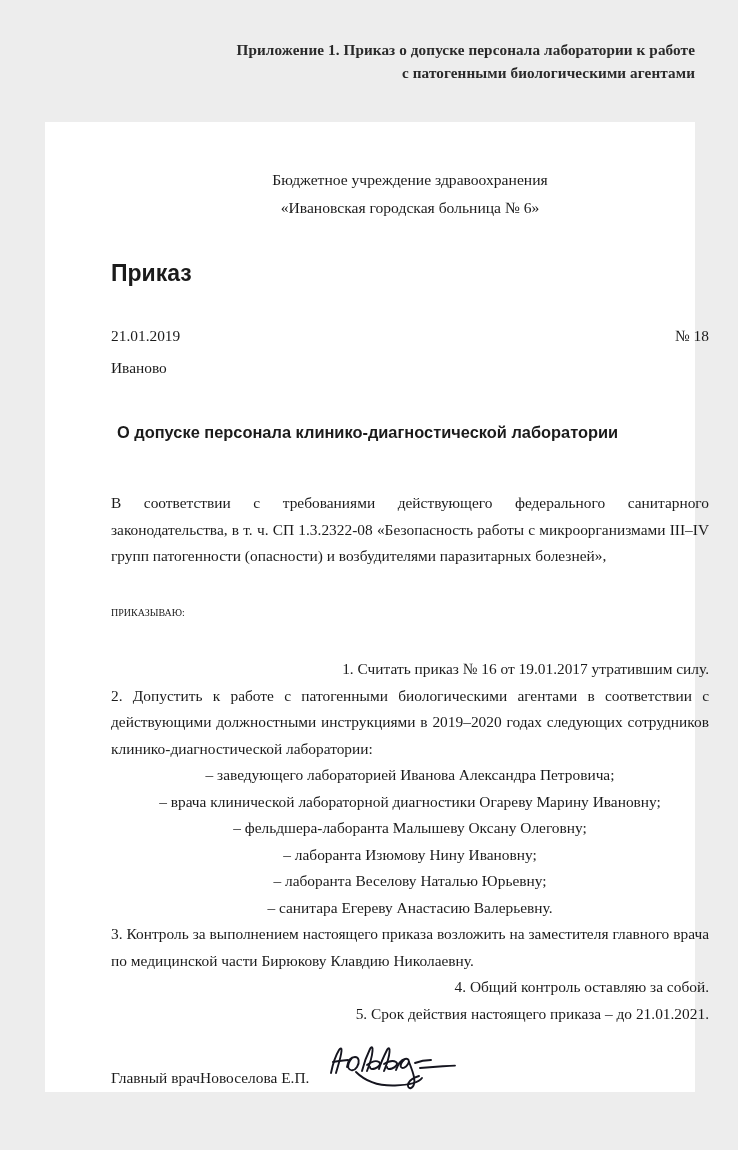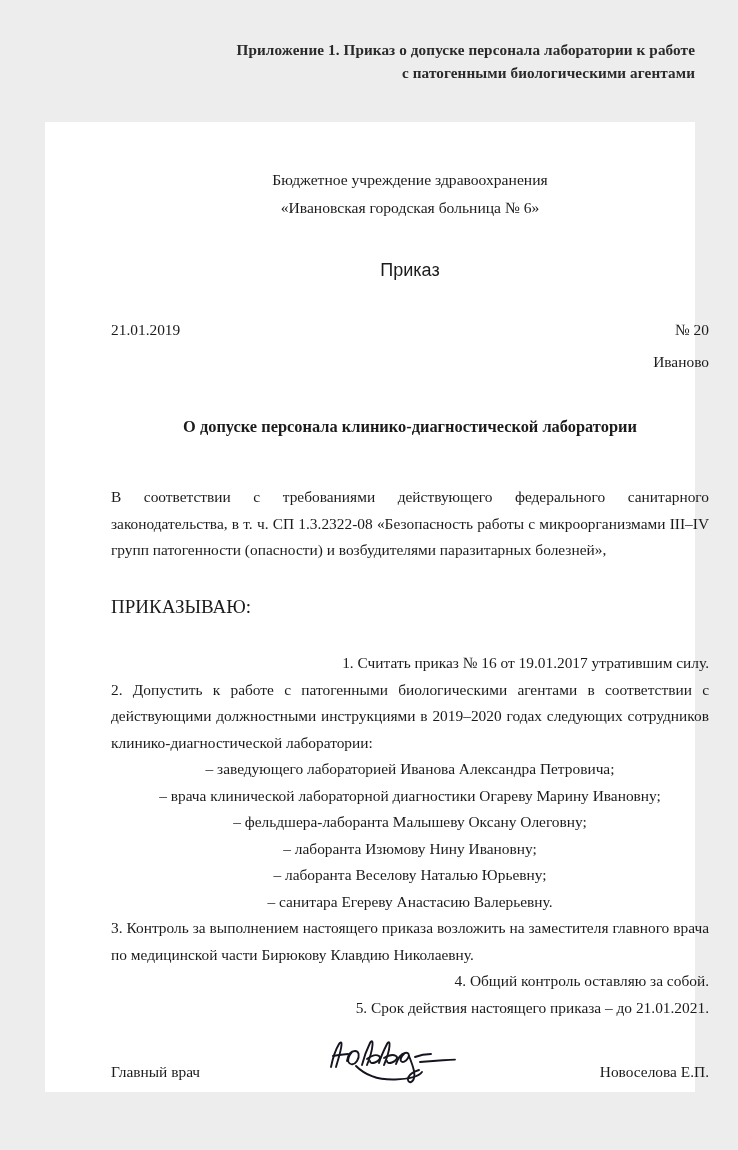"Приказ" .order-title { font-size: 18px -> 23px; font-weight: normal -> bold; text-align: center -> none }
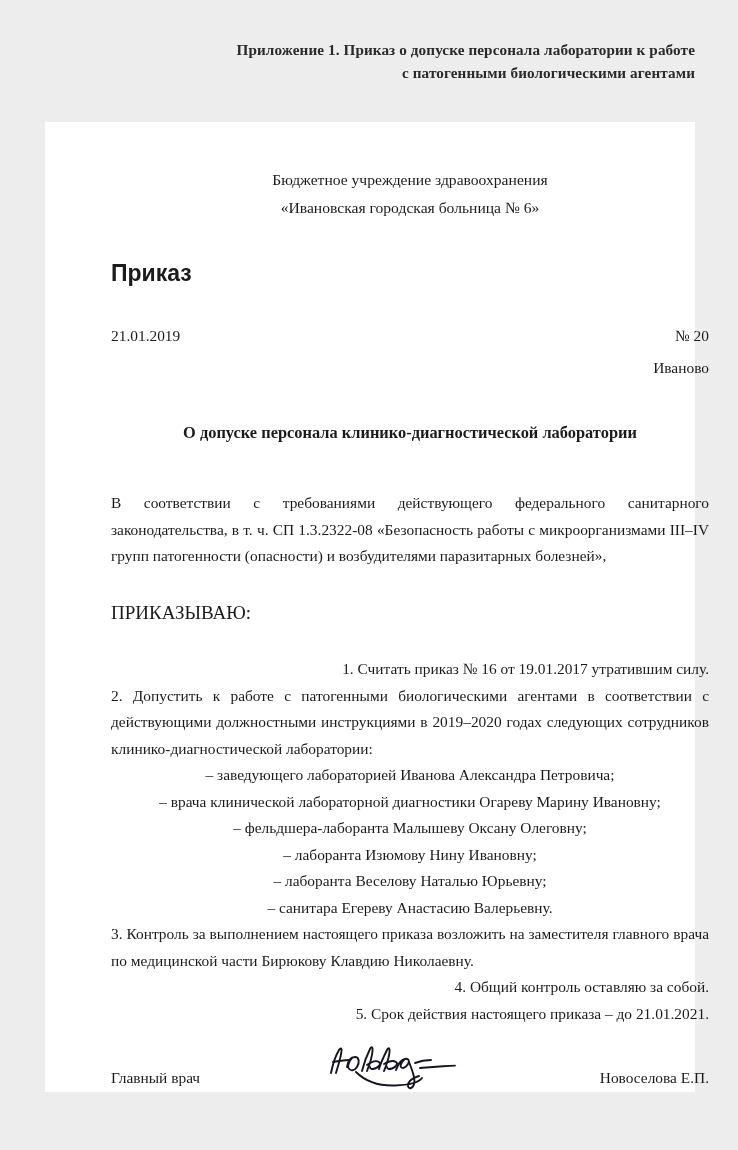"№ 20" span { text: 20 -> 18 }
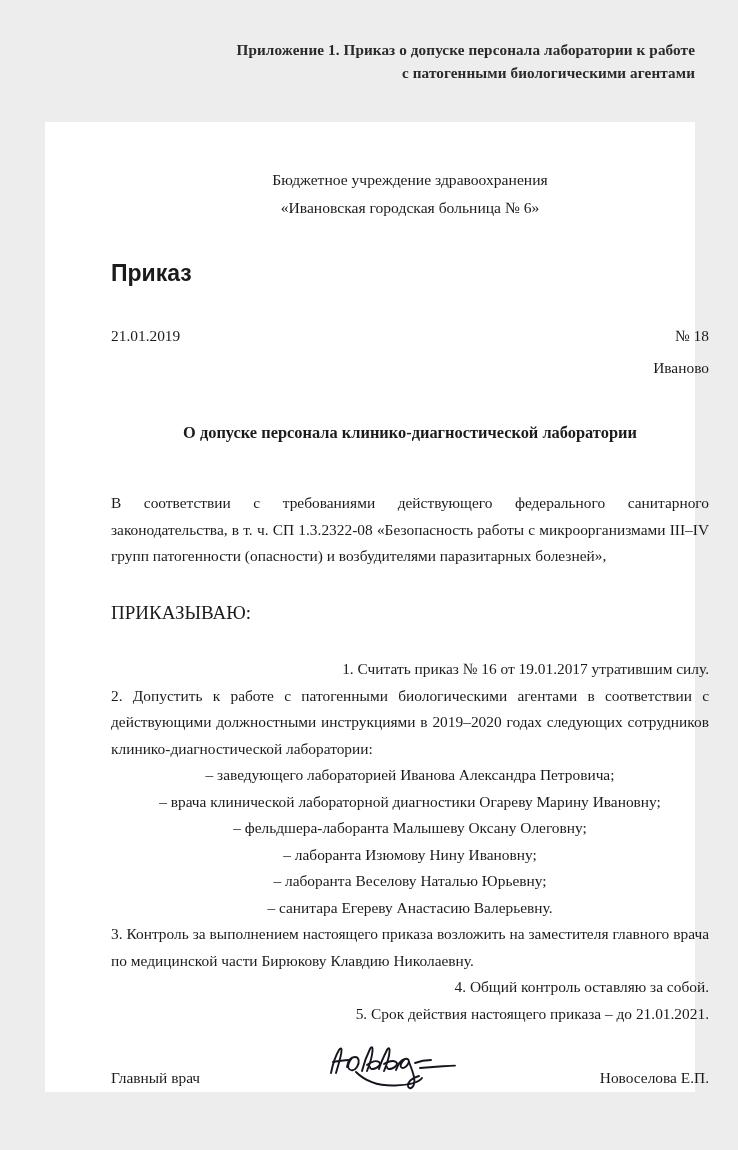"Иваново" .city { text-align: right -> left }
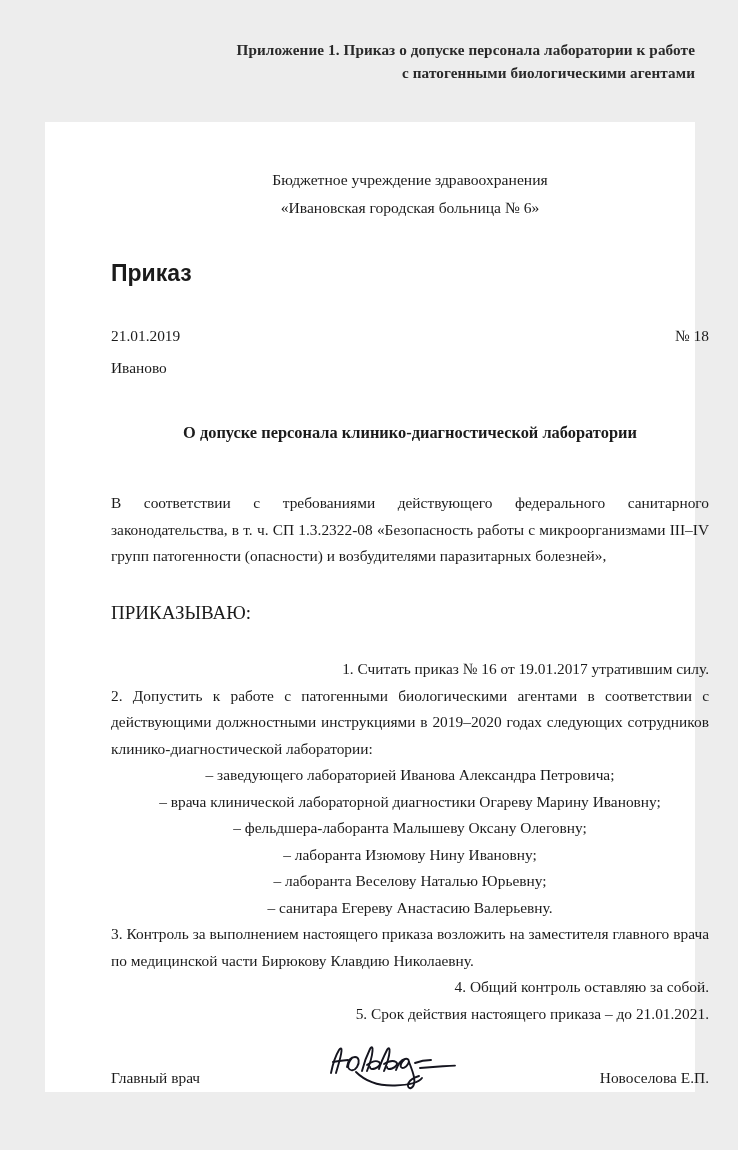"О допуске персонала" .subject { font-family: Liberation Serif, serif -> Liberation Sans, sans-serif; text-align: center -> left }
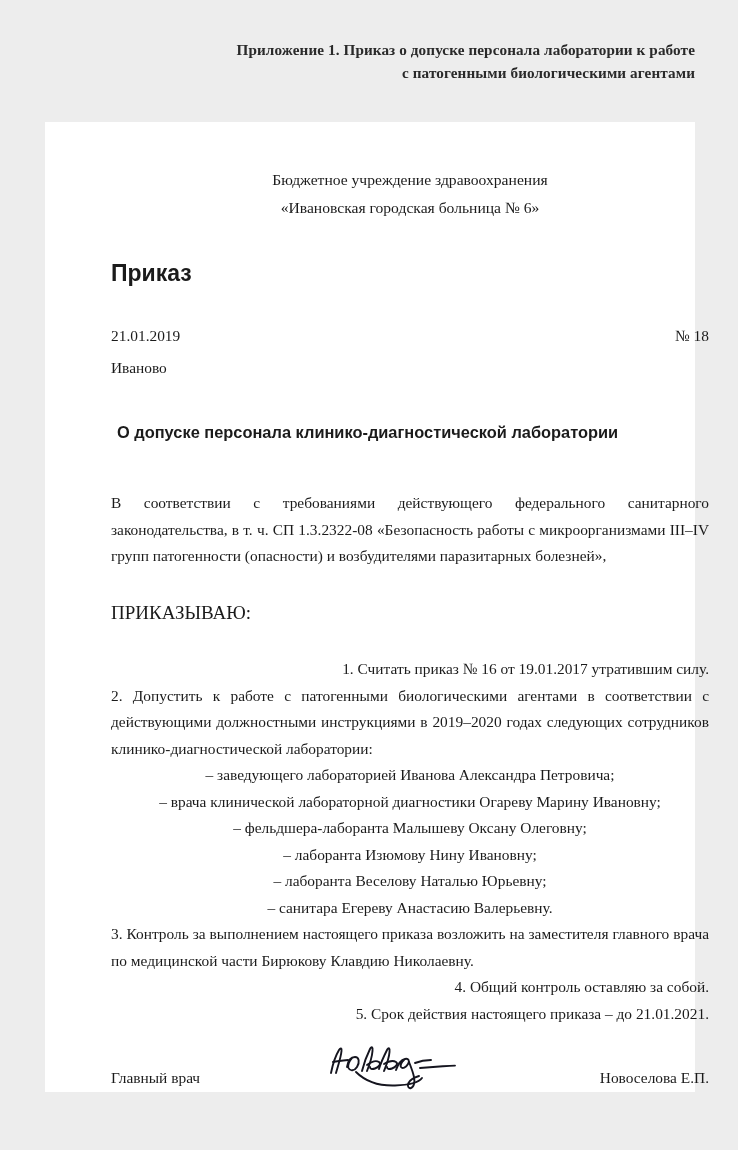"ПРИКАЗЫВАЮ:" .order-word { font-size: 19px -> 10px }
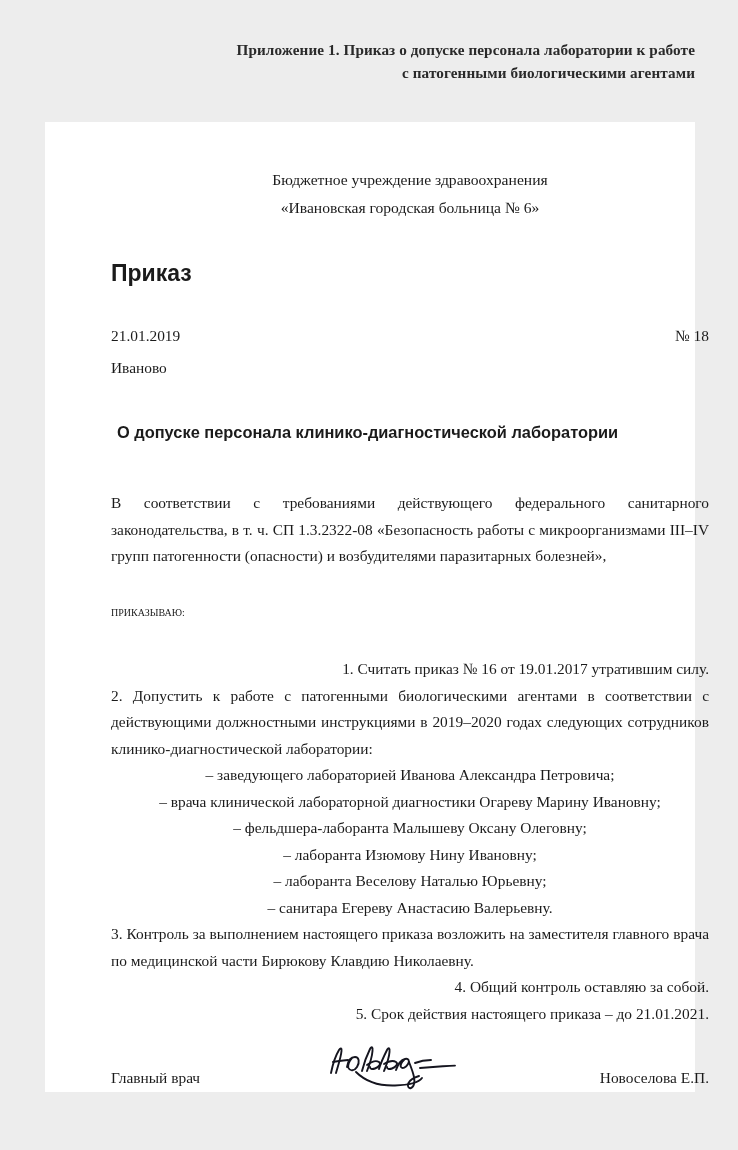"Главный врач" .signature-row { justify-content: space-between -> none }
